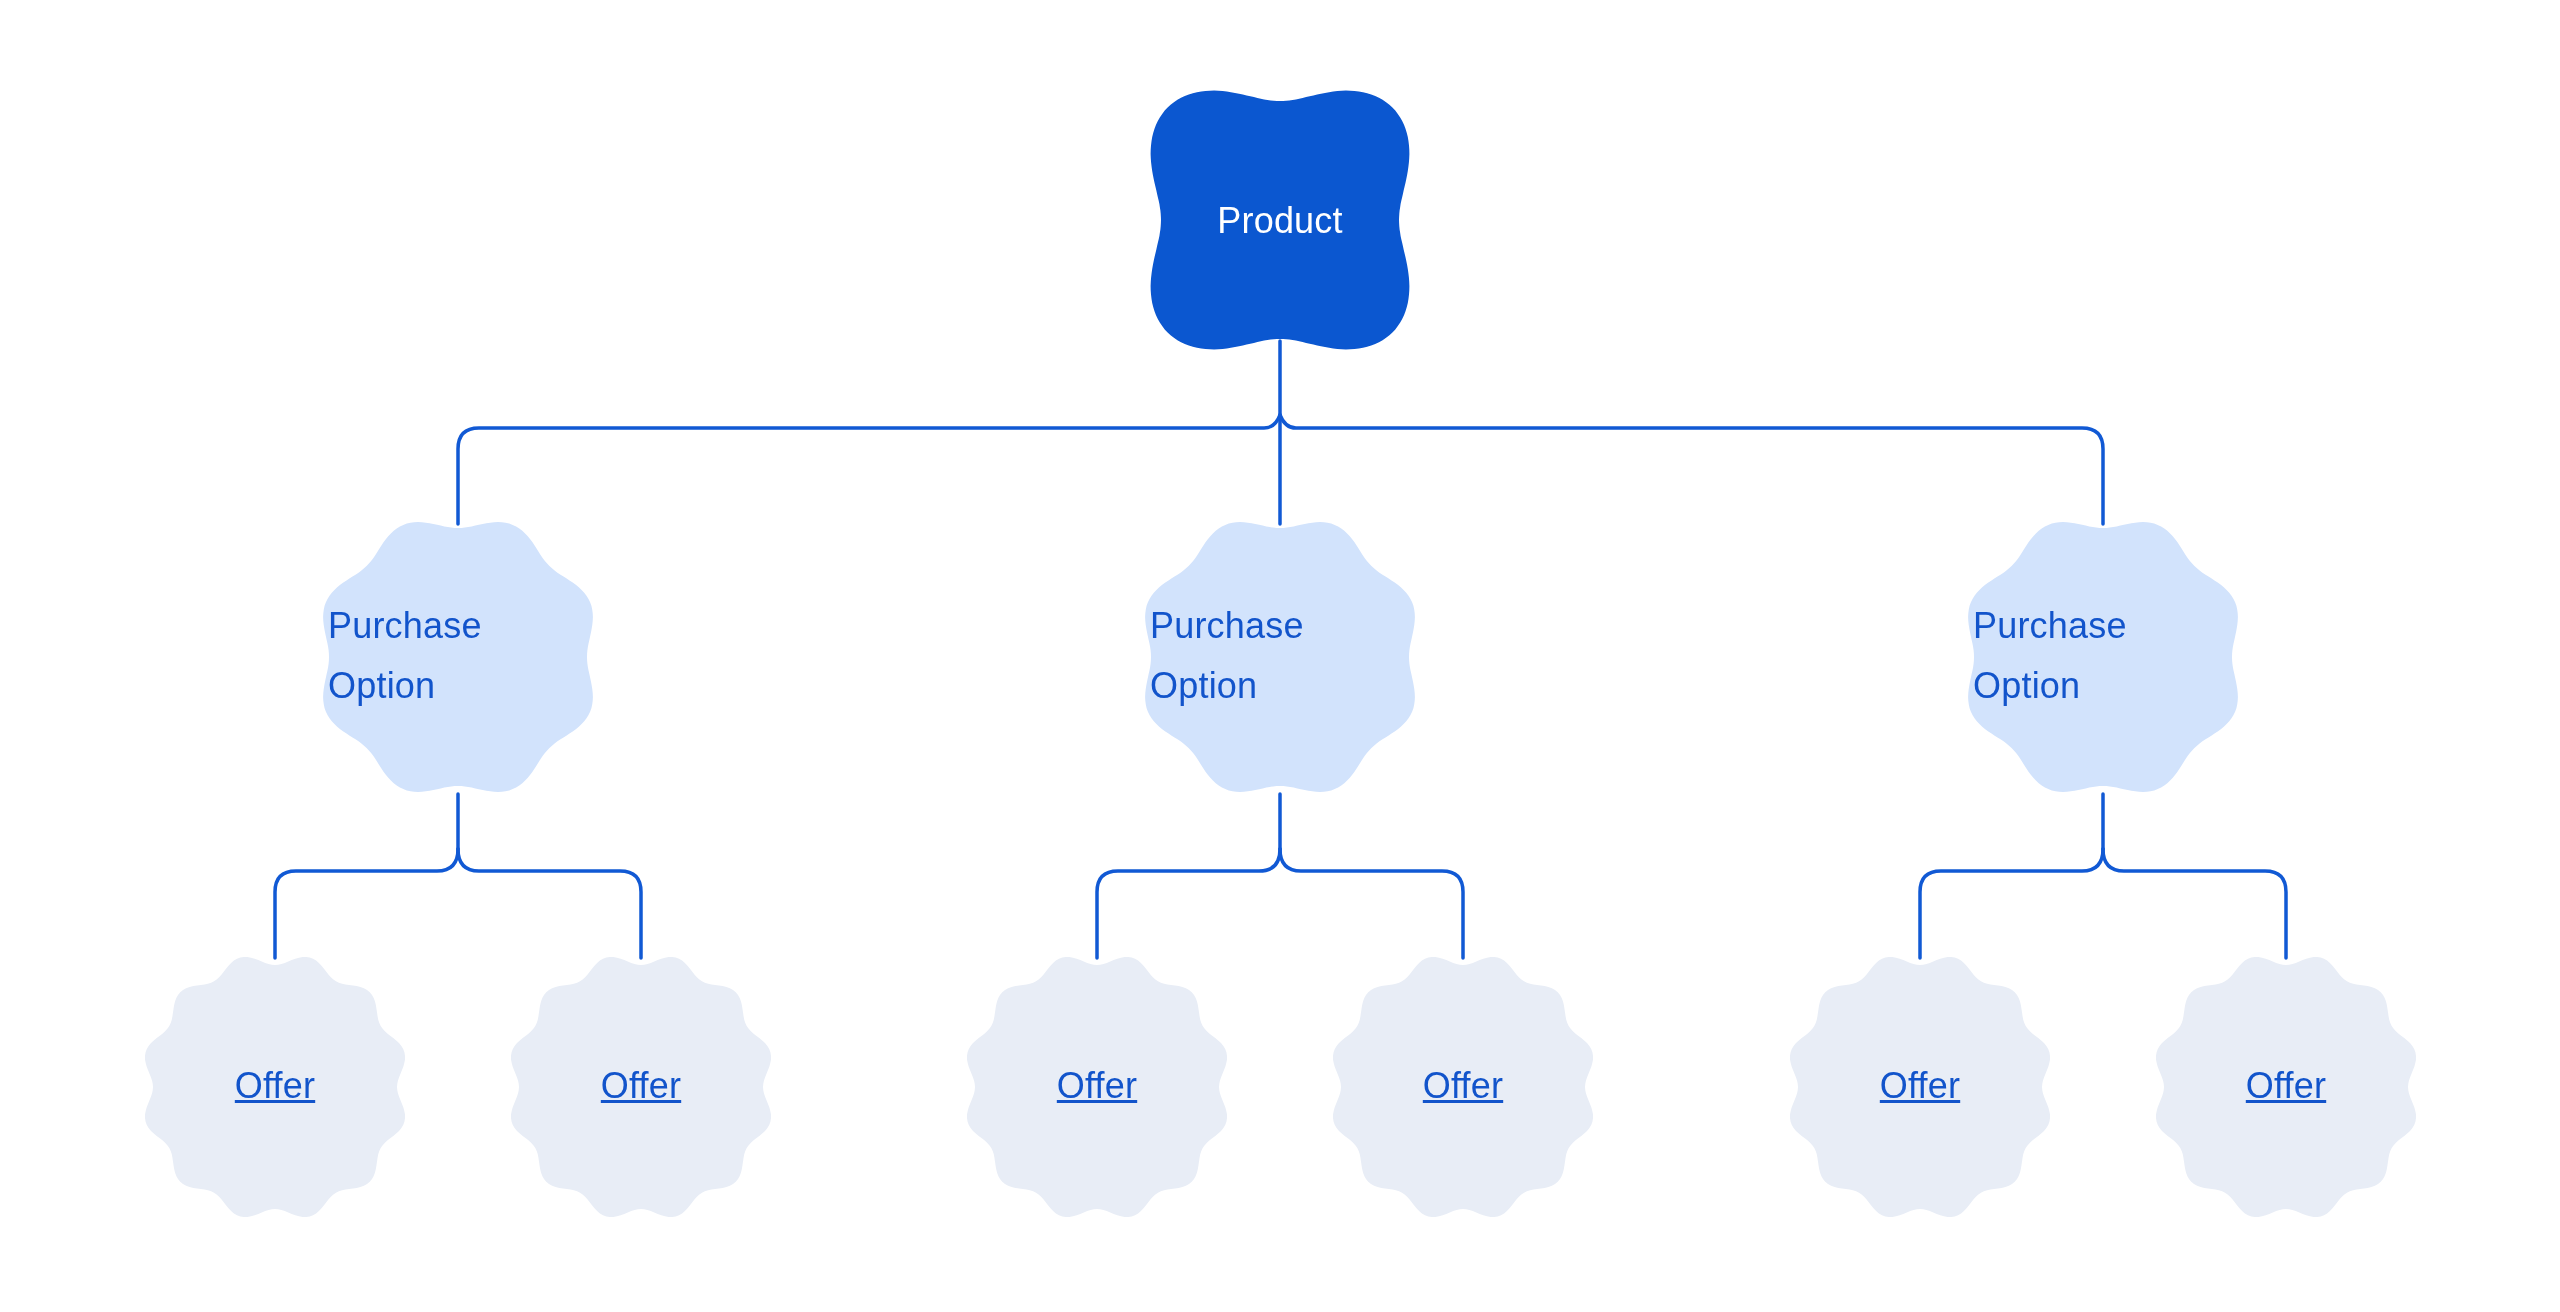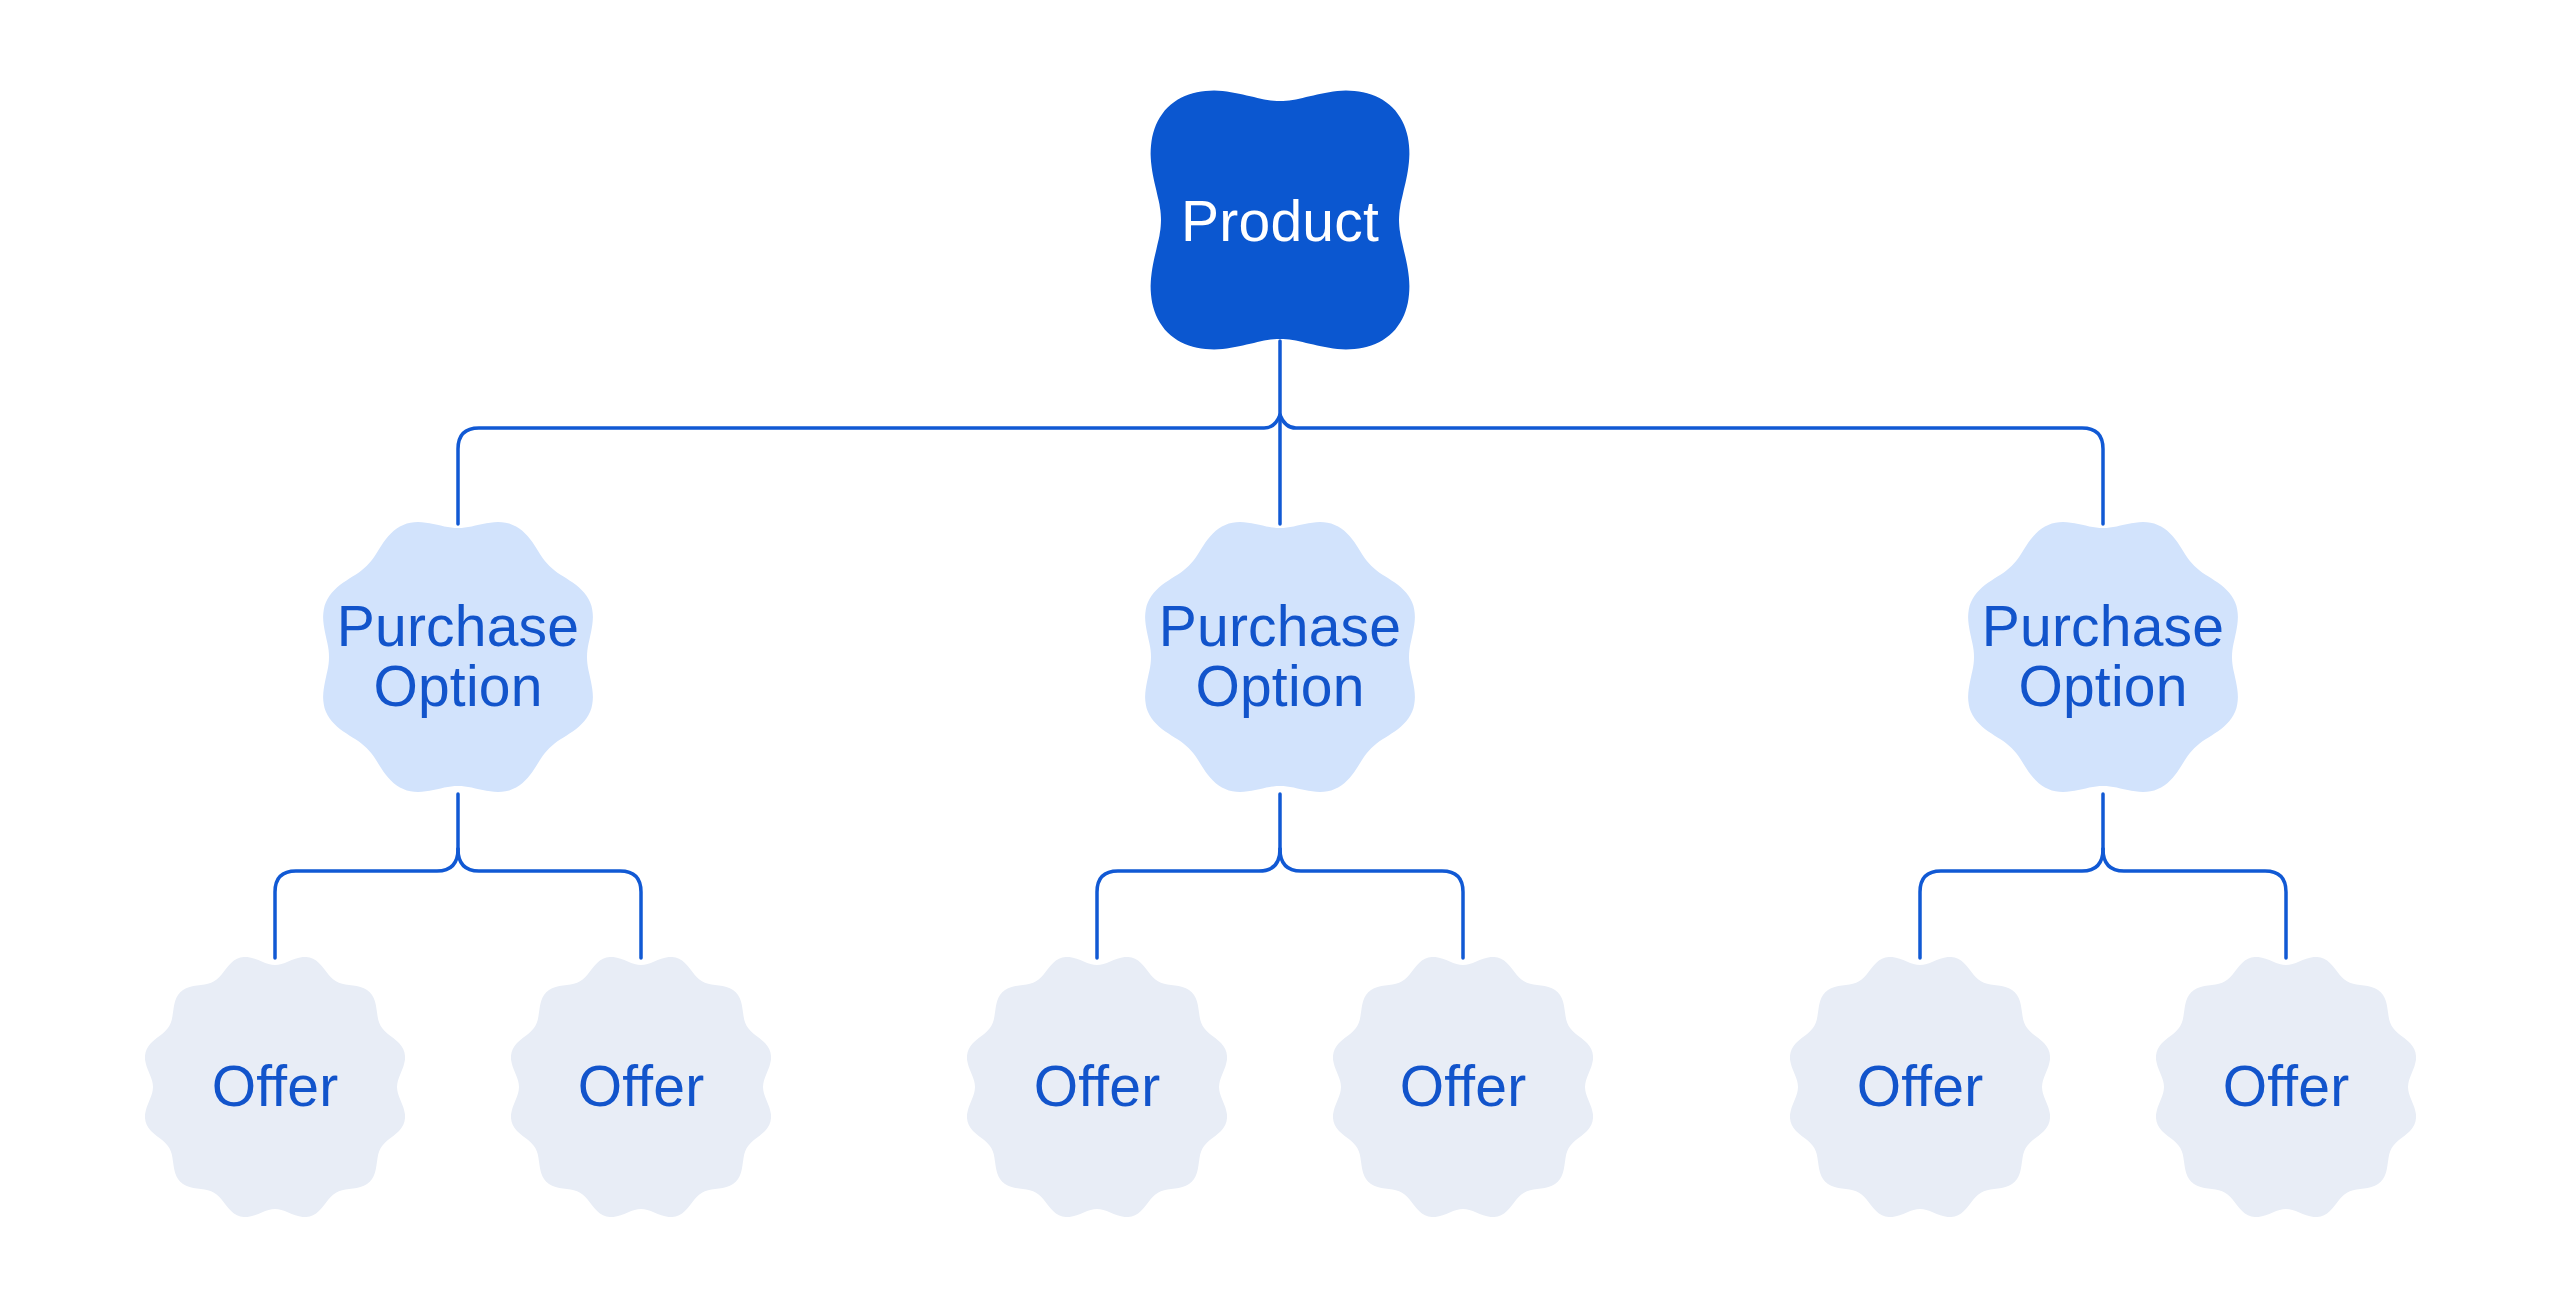"Product" .node-label { font-size: 57px -> 36px; text-align: center -> left }
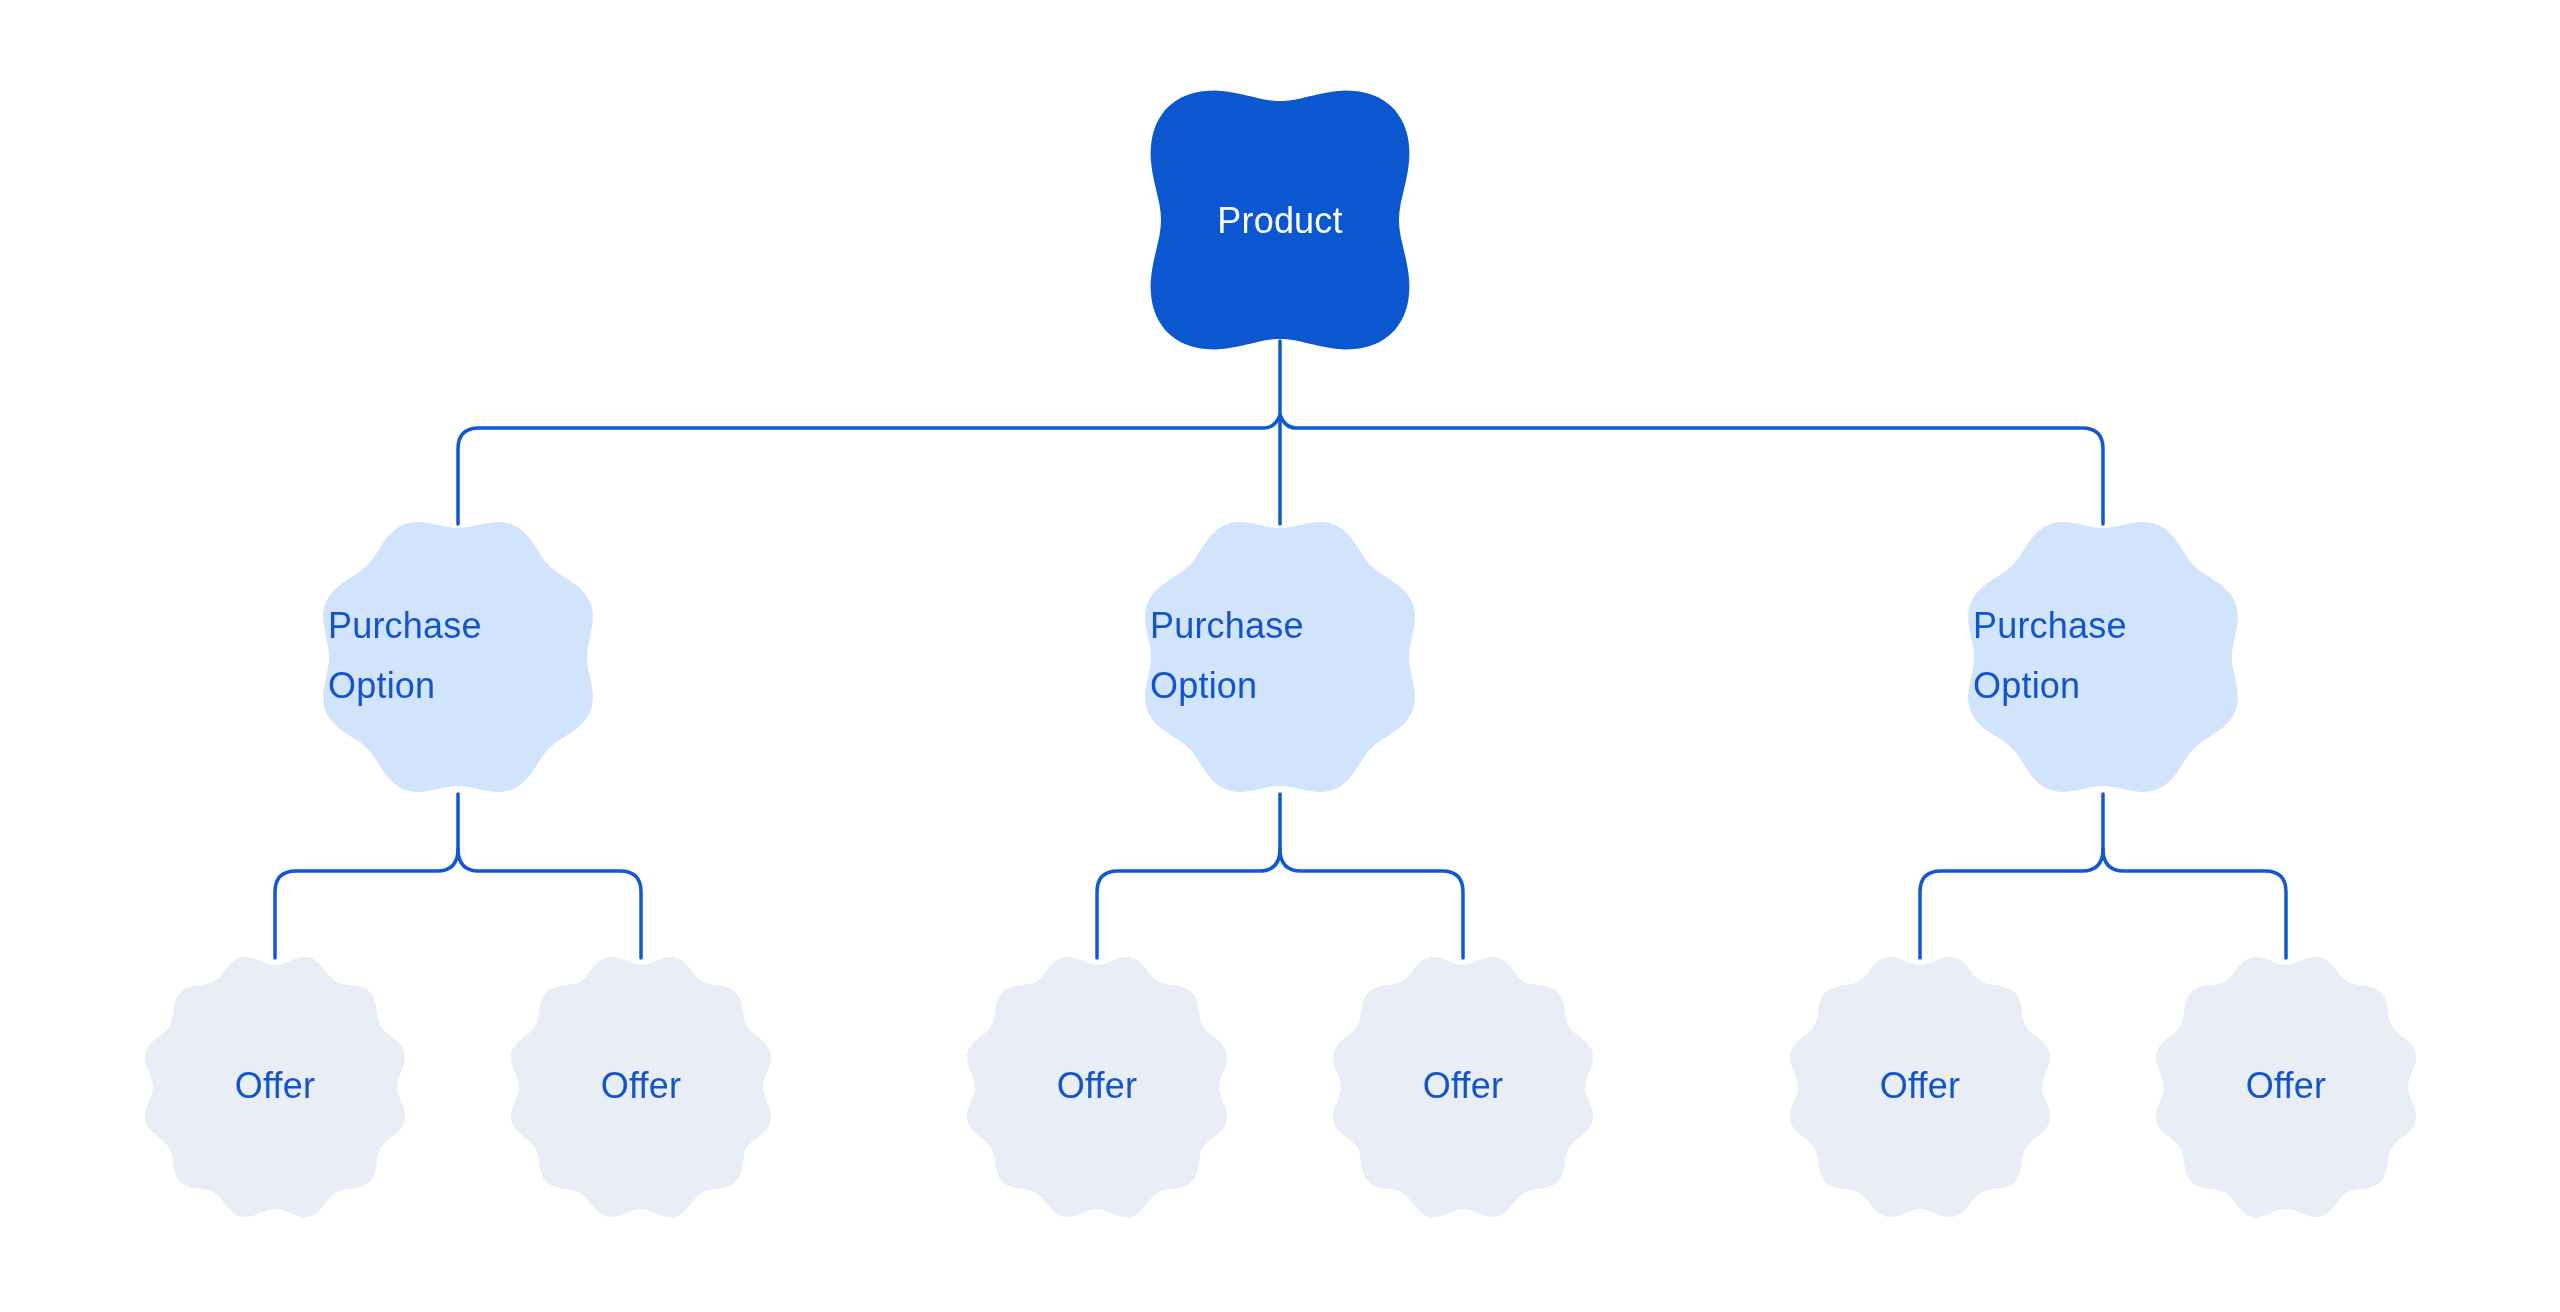"Offer" .node-label.offer { text-decoration: none -> underline }
